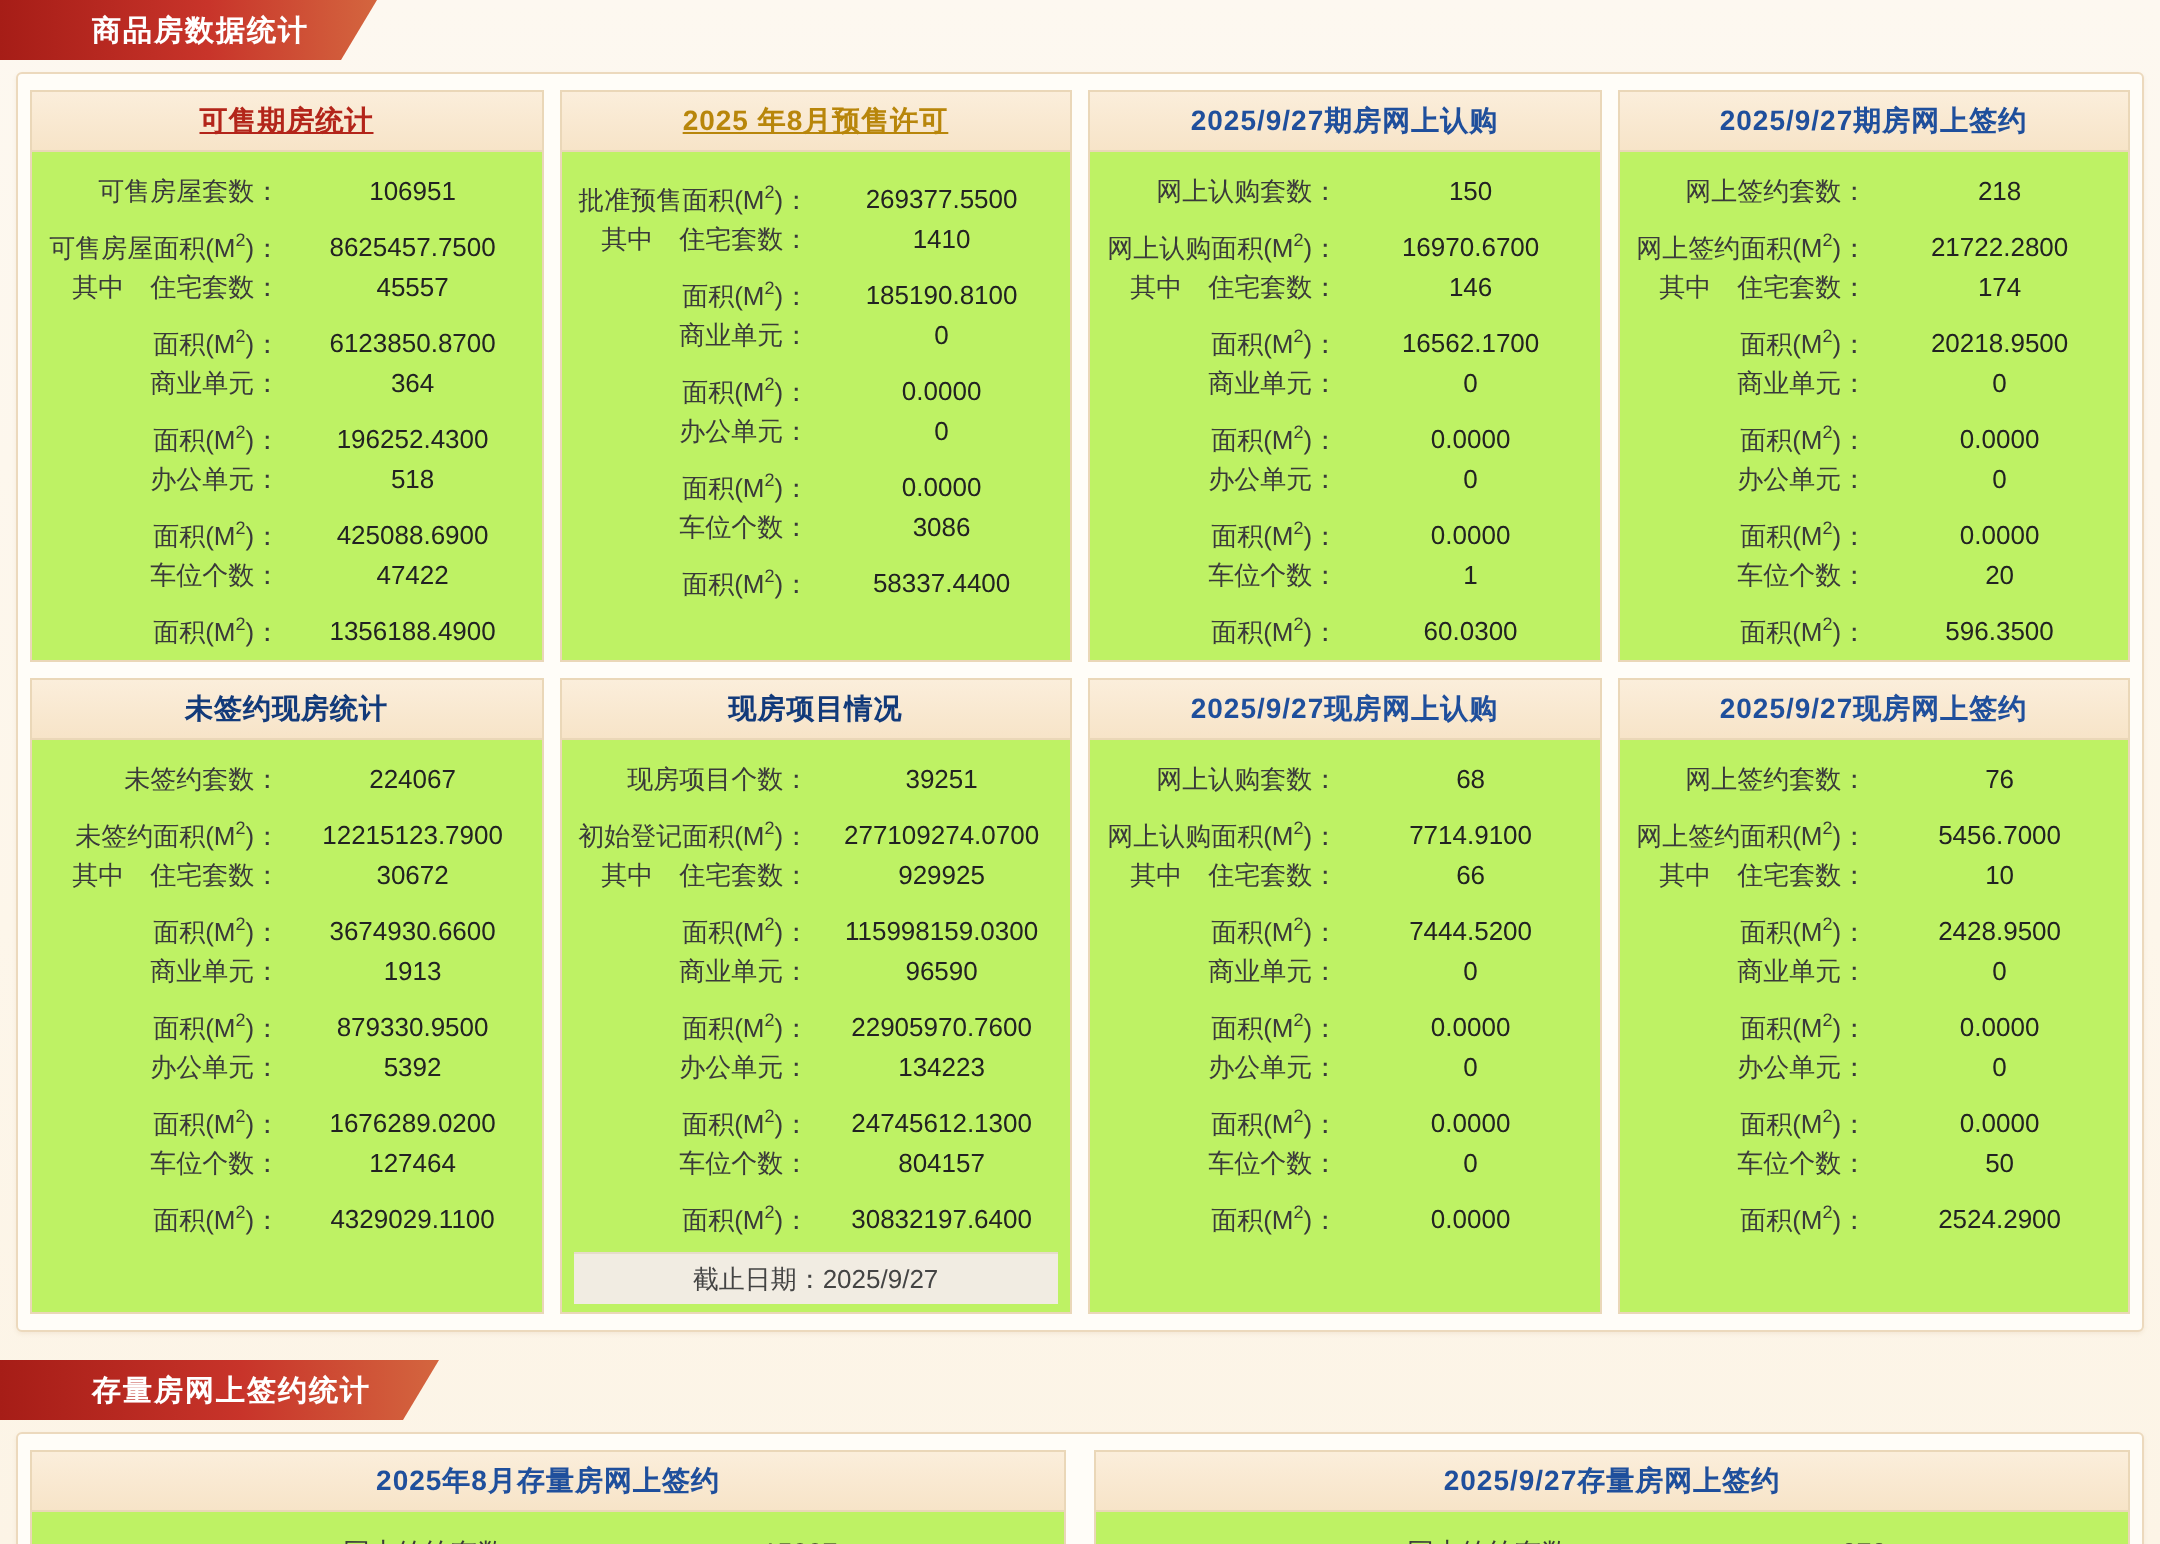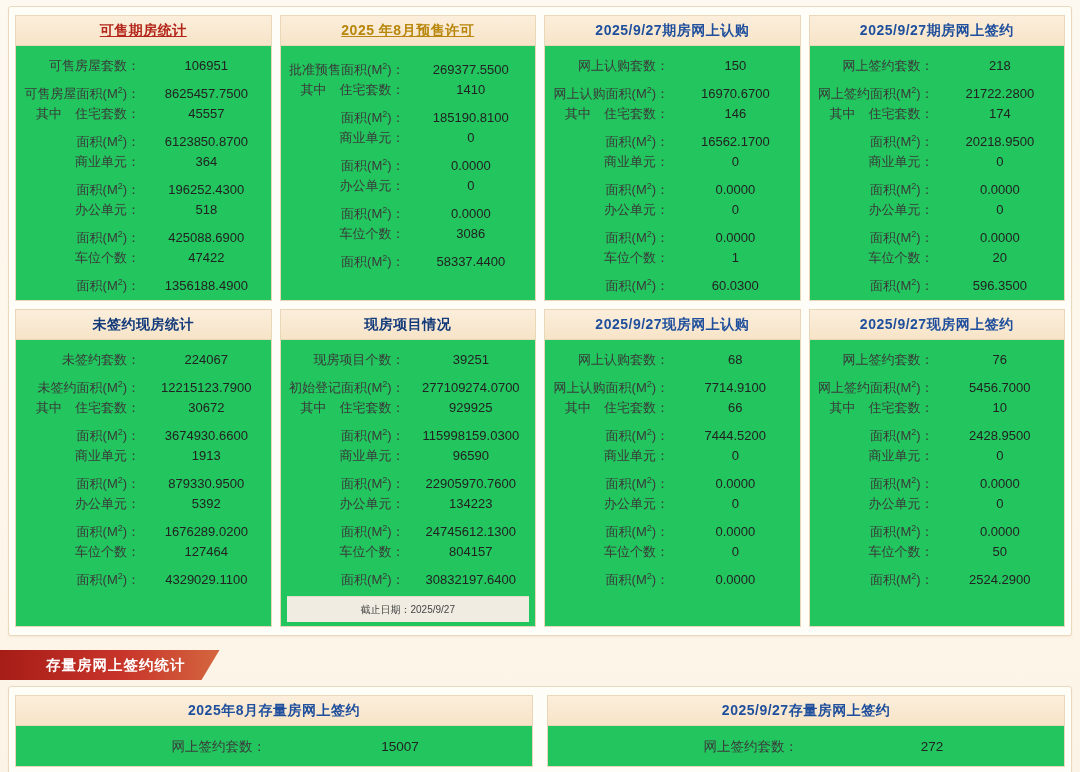"商品房数据统计" div.section-head { html: none -> <div> <div></div> <div>商品房数据统计</div> </div> }
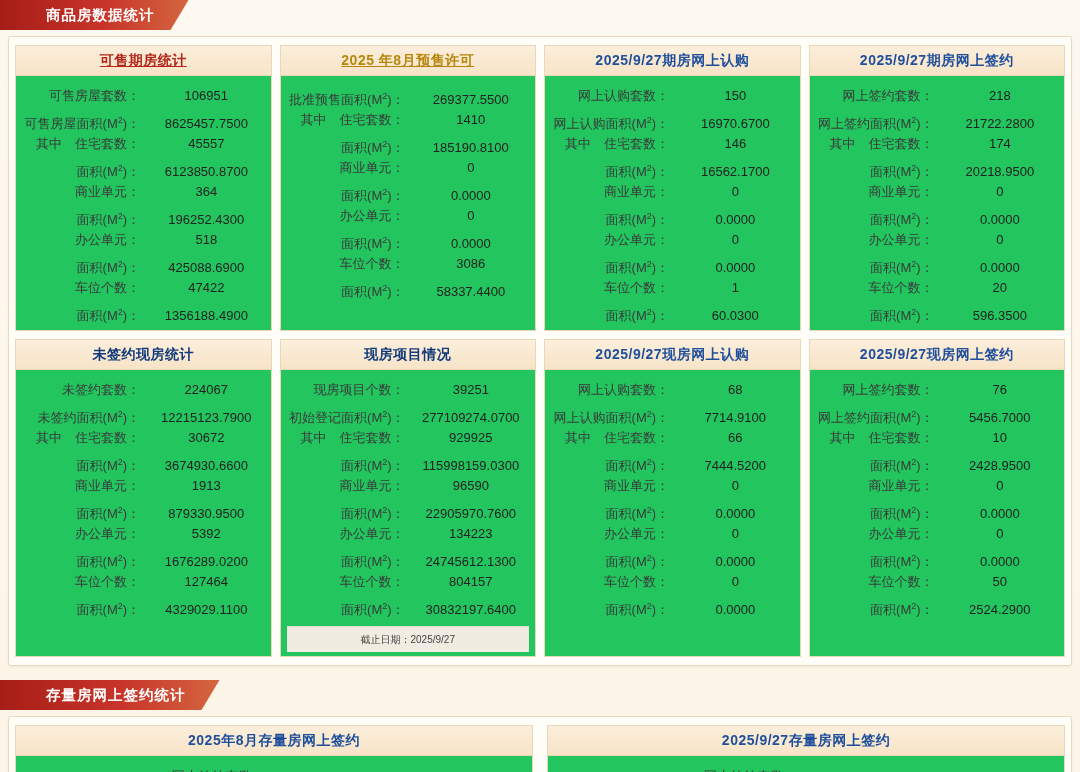"可售期房统计" .card { background: #22c55e -> #bef264 }
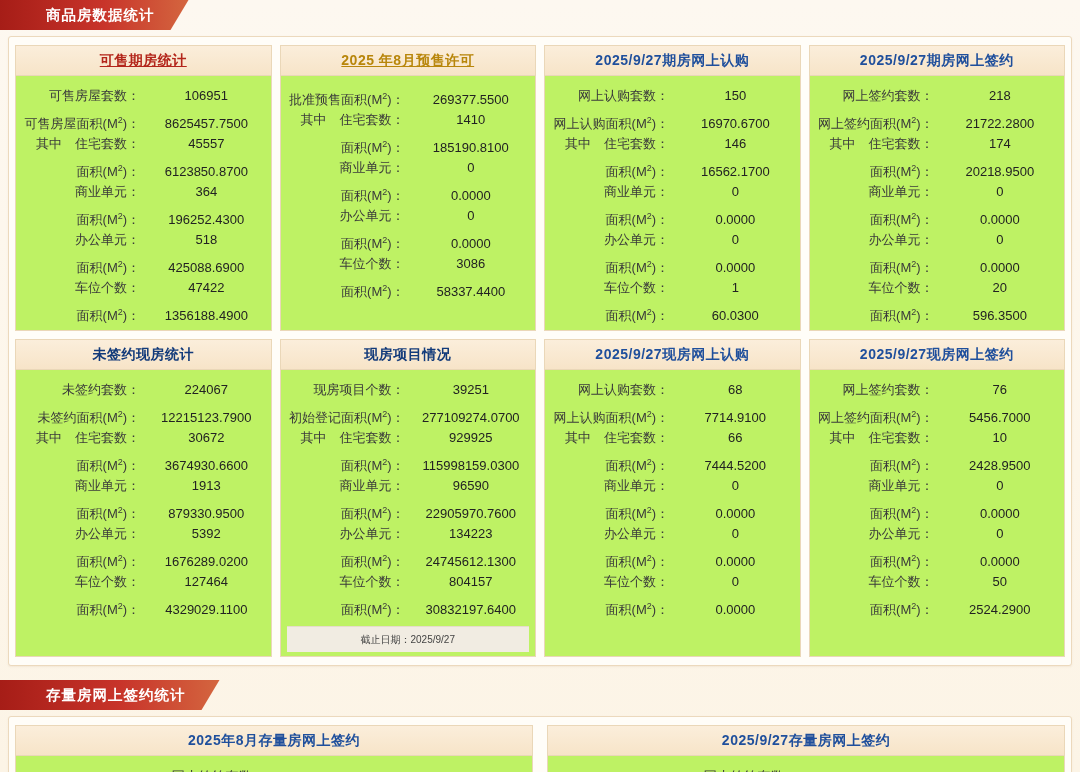"截止日期：2025/9/27" .footnote { font-size: 10px -> 13px }
